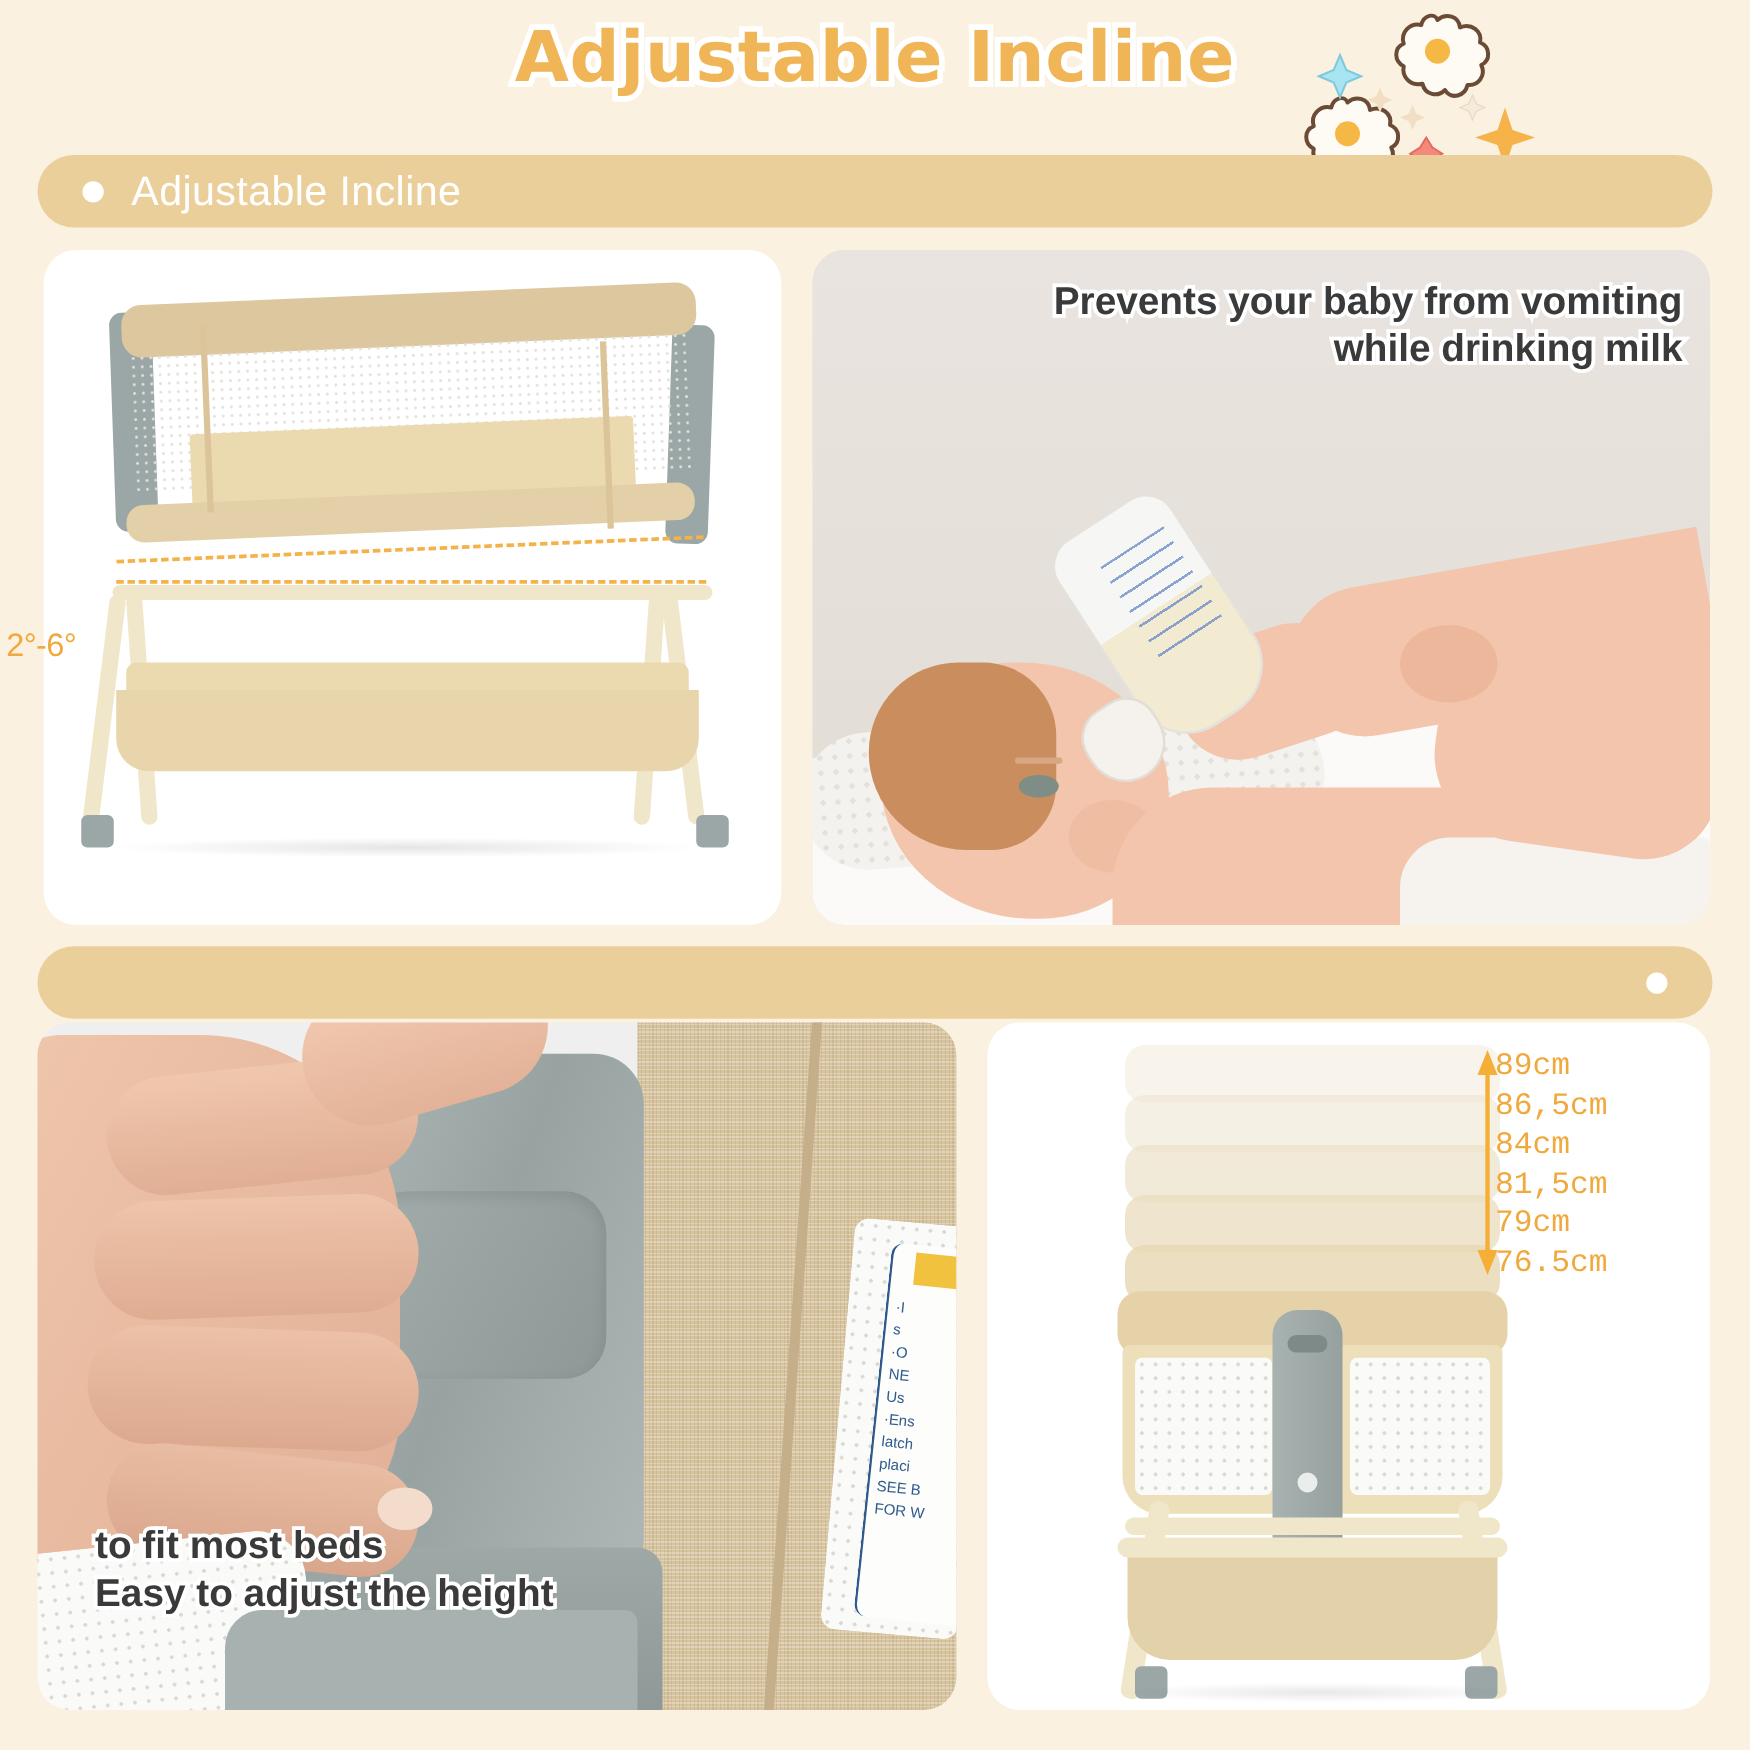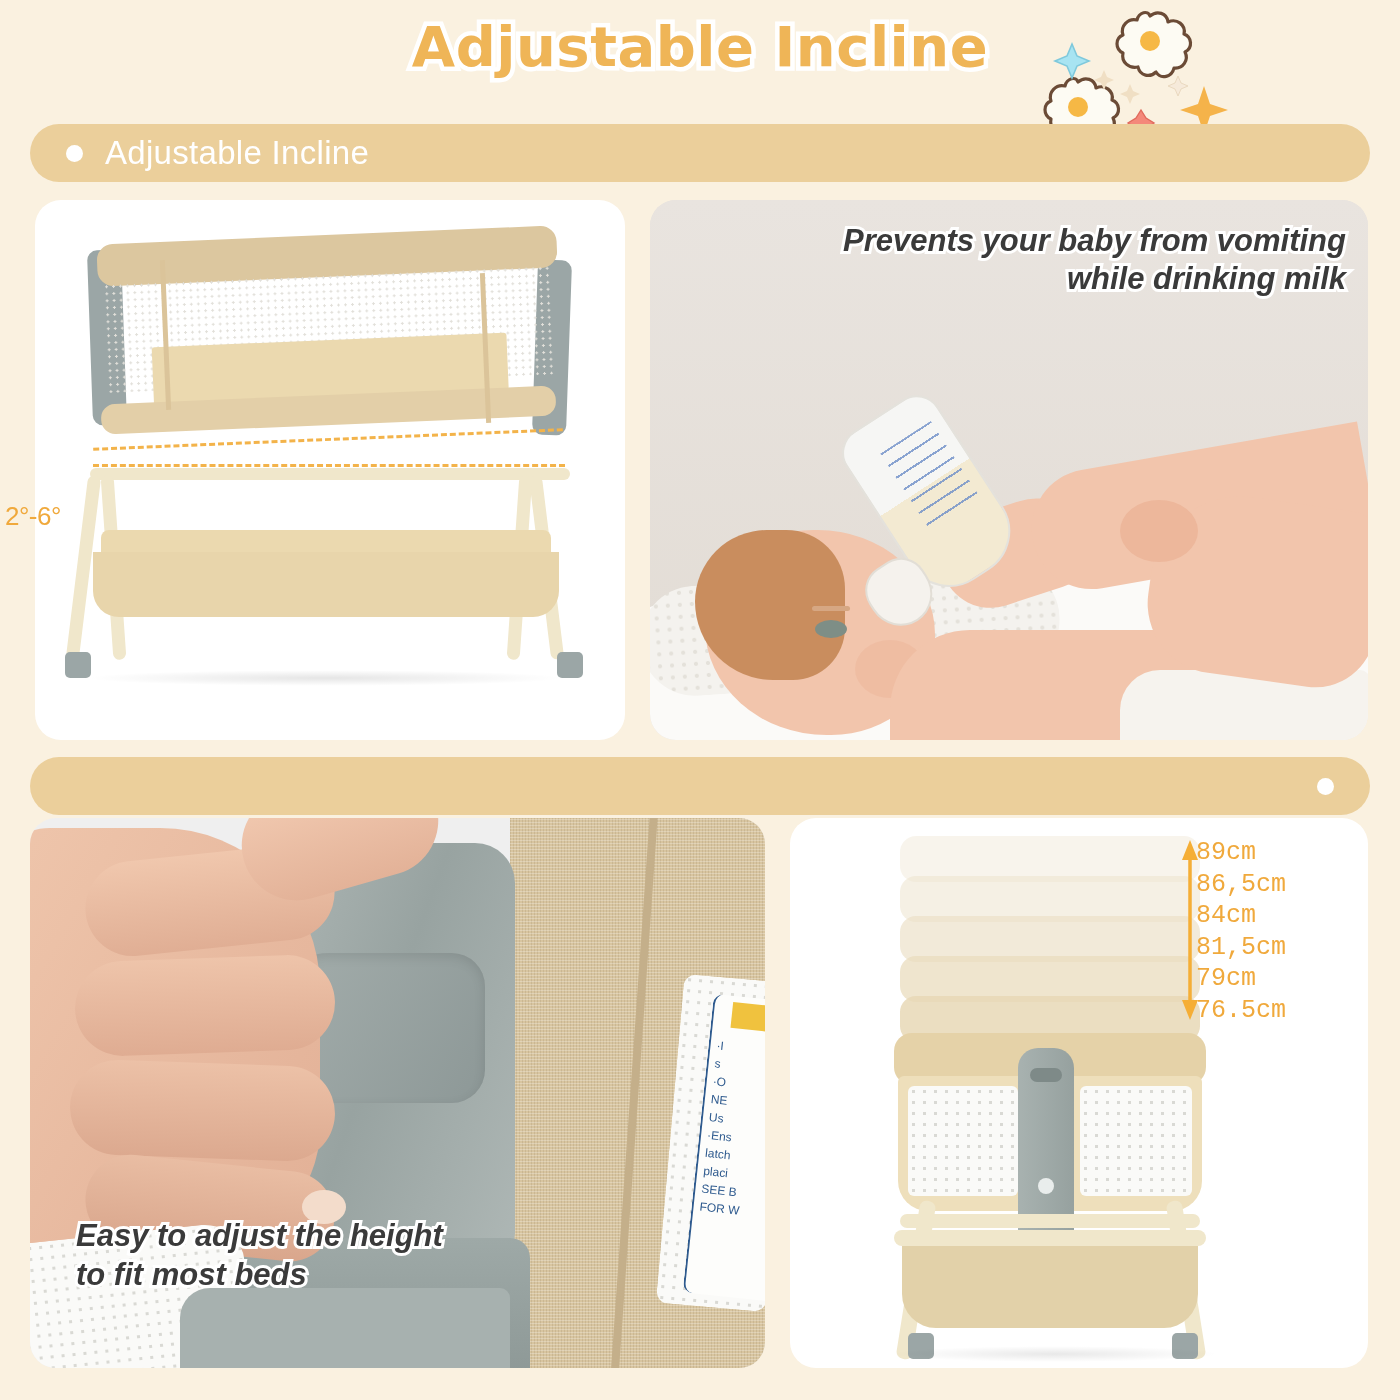"Prevents your baby from vomiting" .caption { font-style: italic -> none }
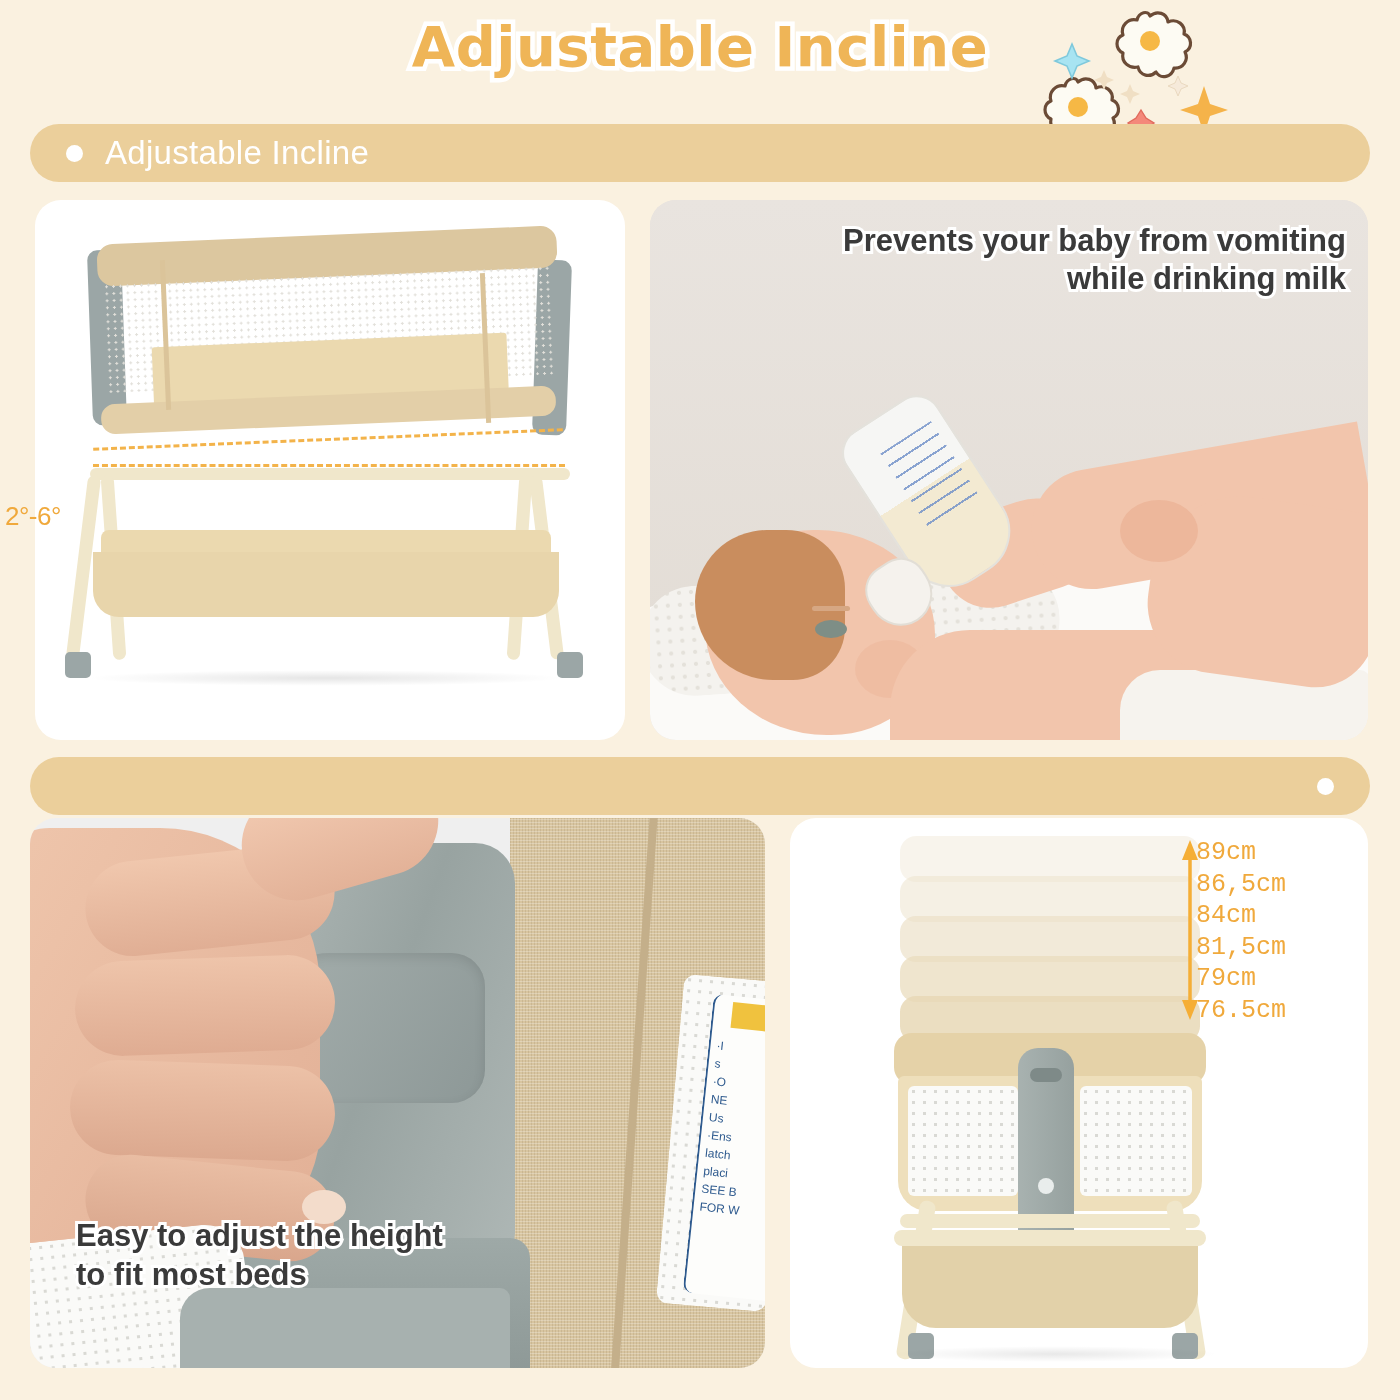"Easy to adjust the height" div { order: before "to fit most beds" -> after "to fit most beds" }
